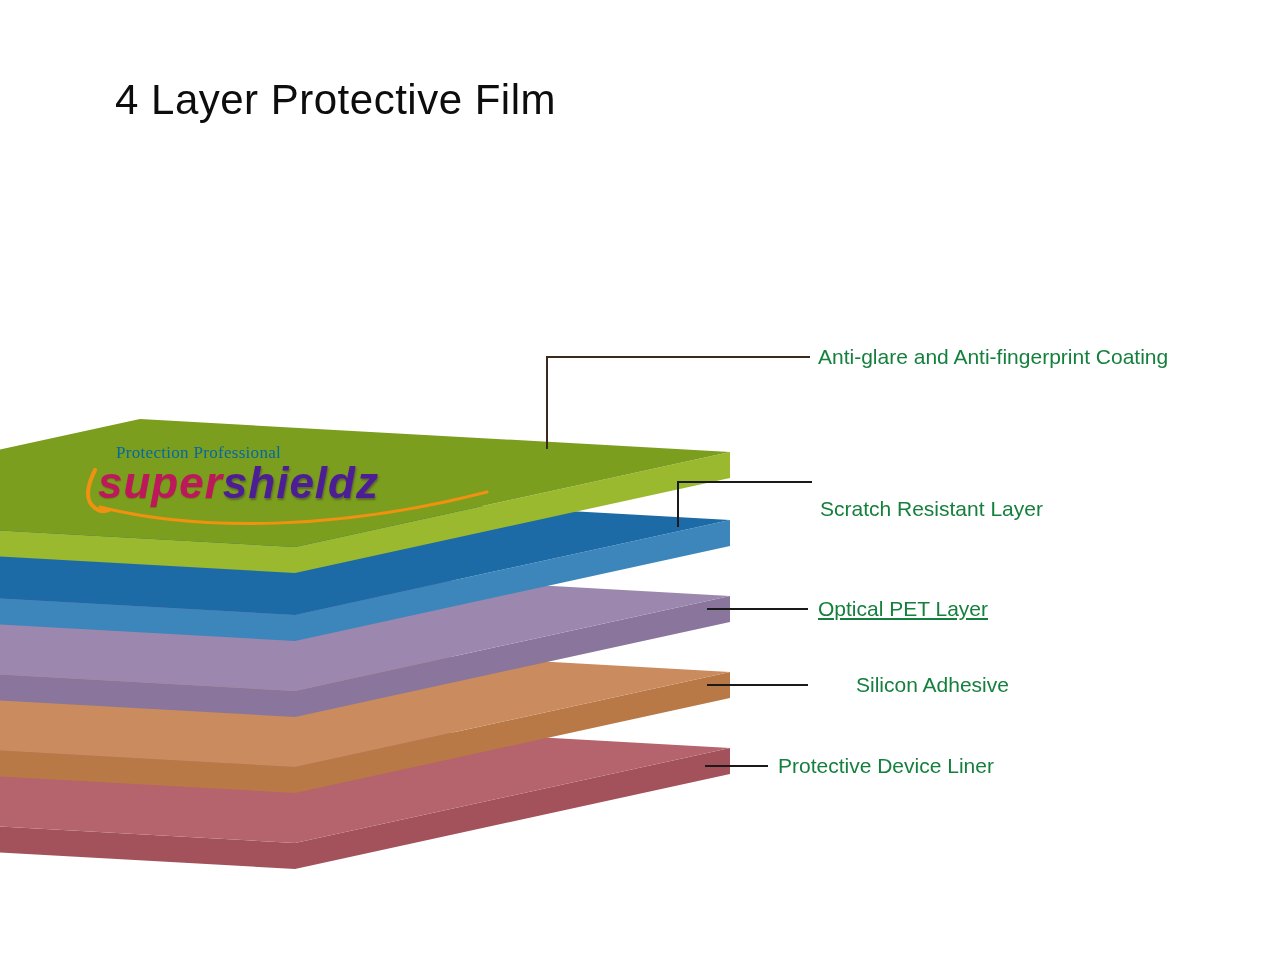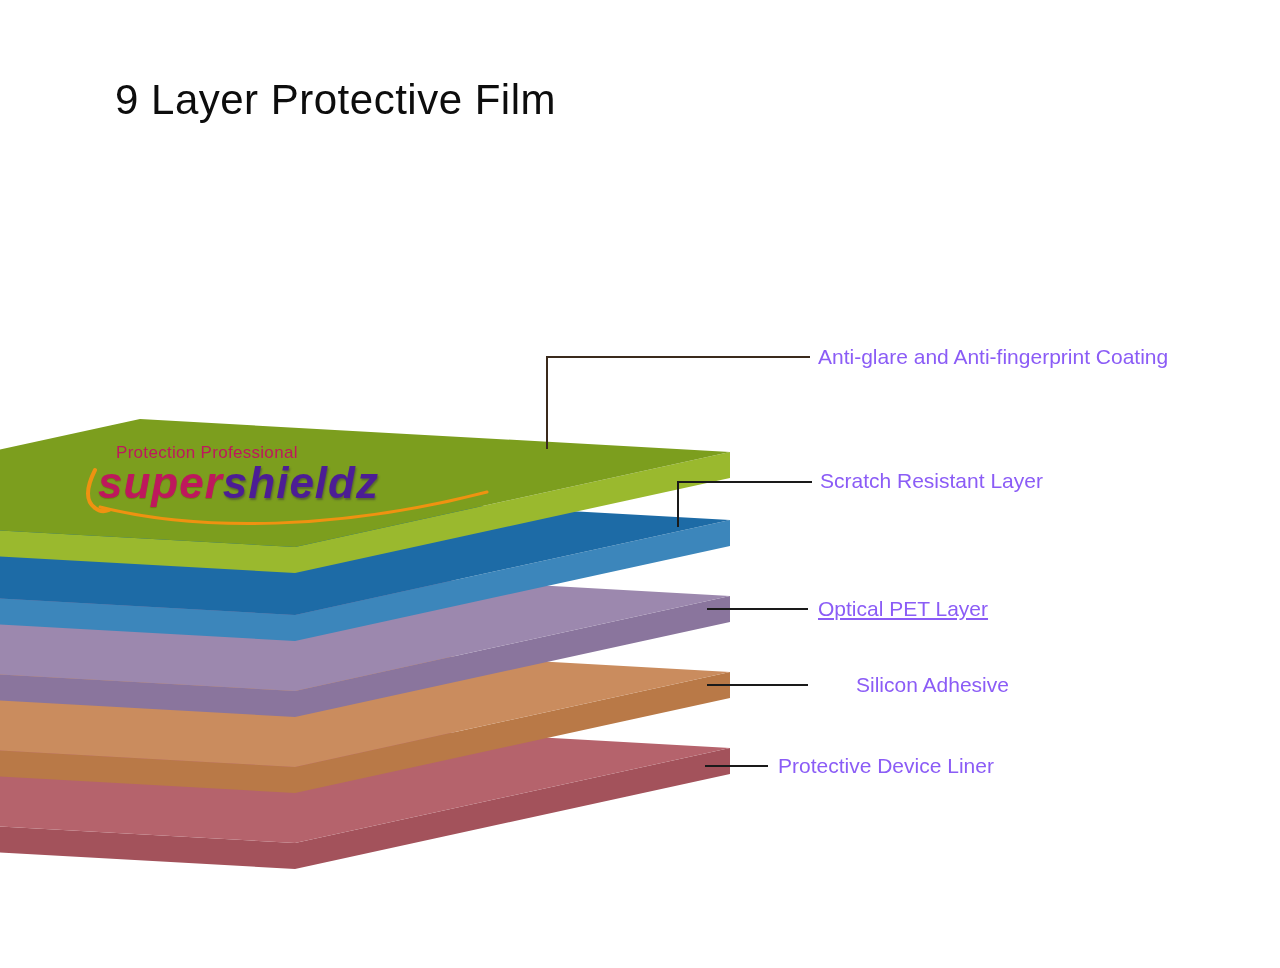"9 Layer Protective Film" div.page-title { text: 9 -> 4 }
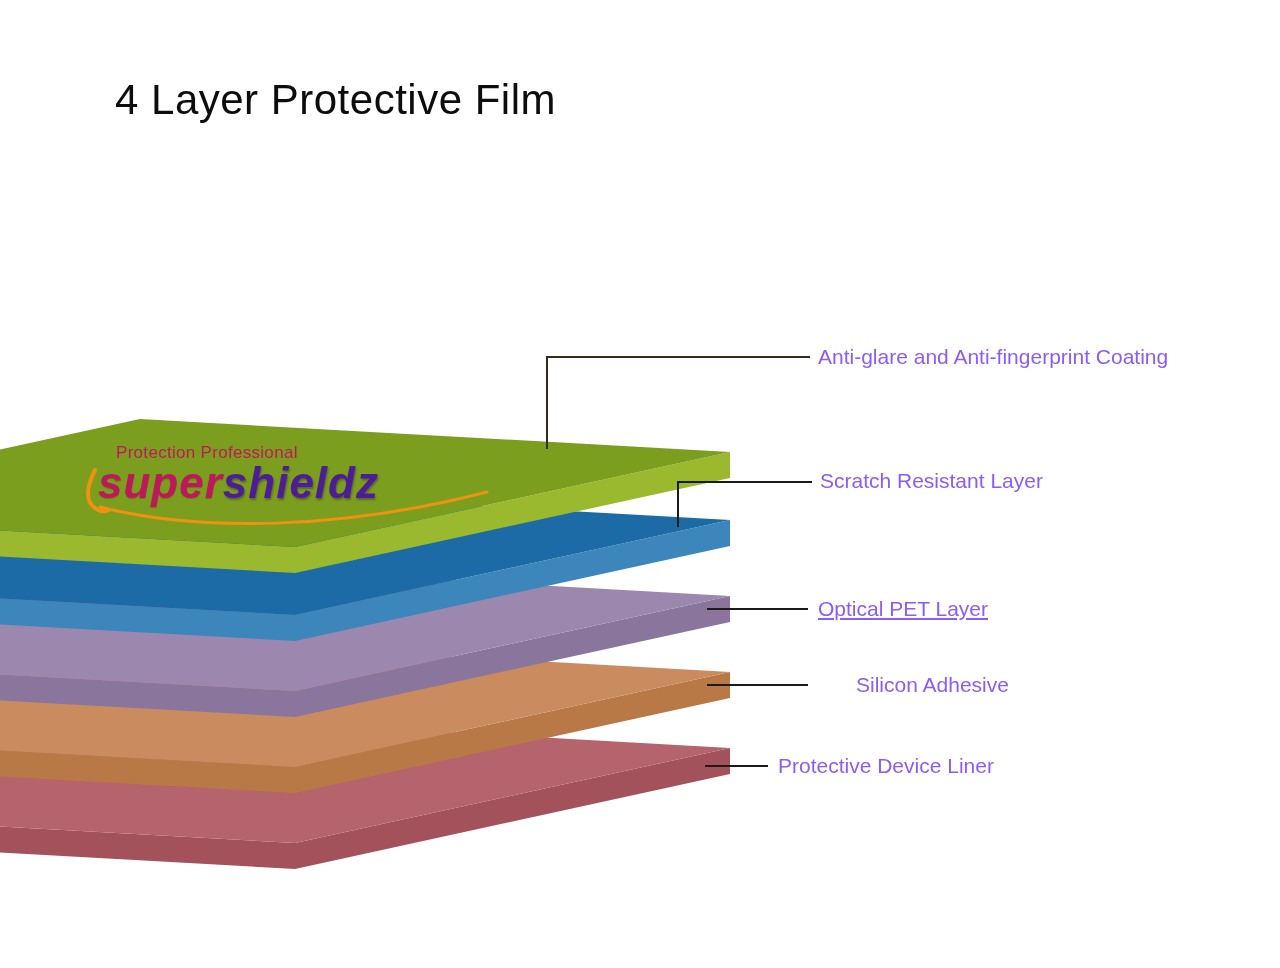"Anti-glare and Anti-fingerprint Coating" .layer-label { color: #8b5cf6 -> #15803d }
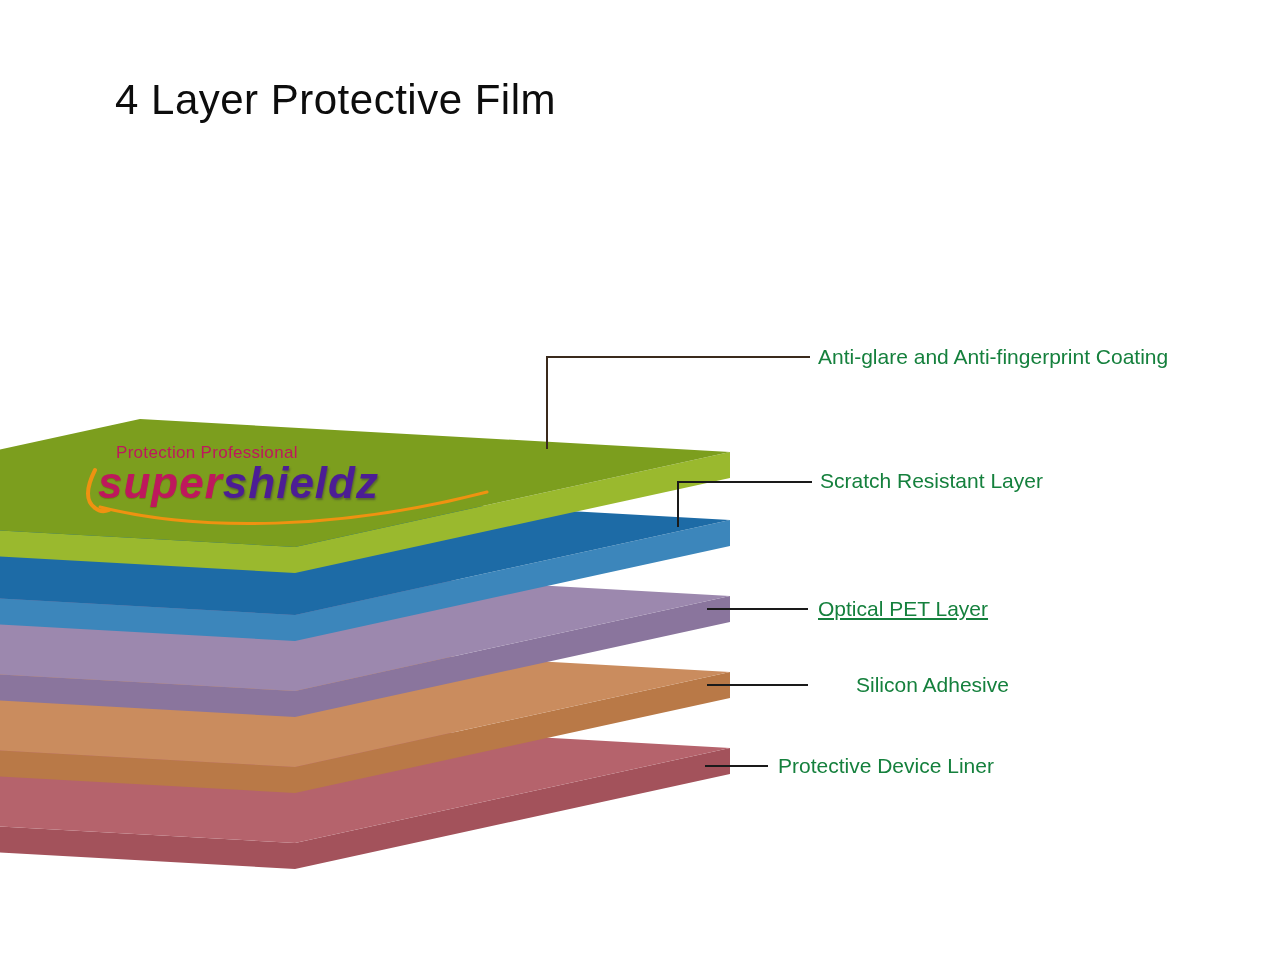"Protection Professional" .logo-tagline { color: #be185d -> #0369a1; font-family: none -> Liberation Serif, serif }
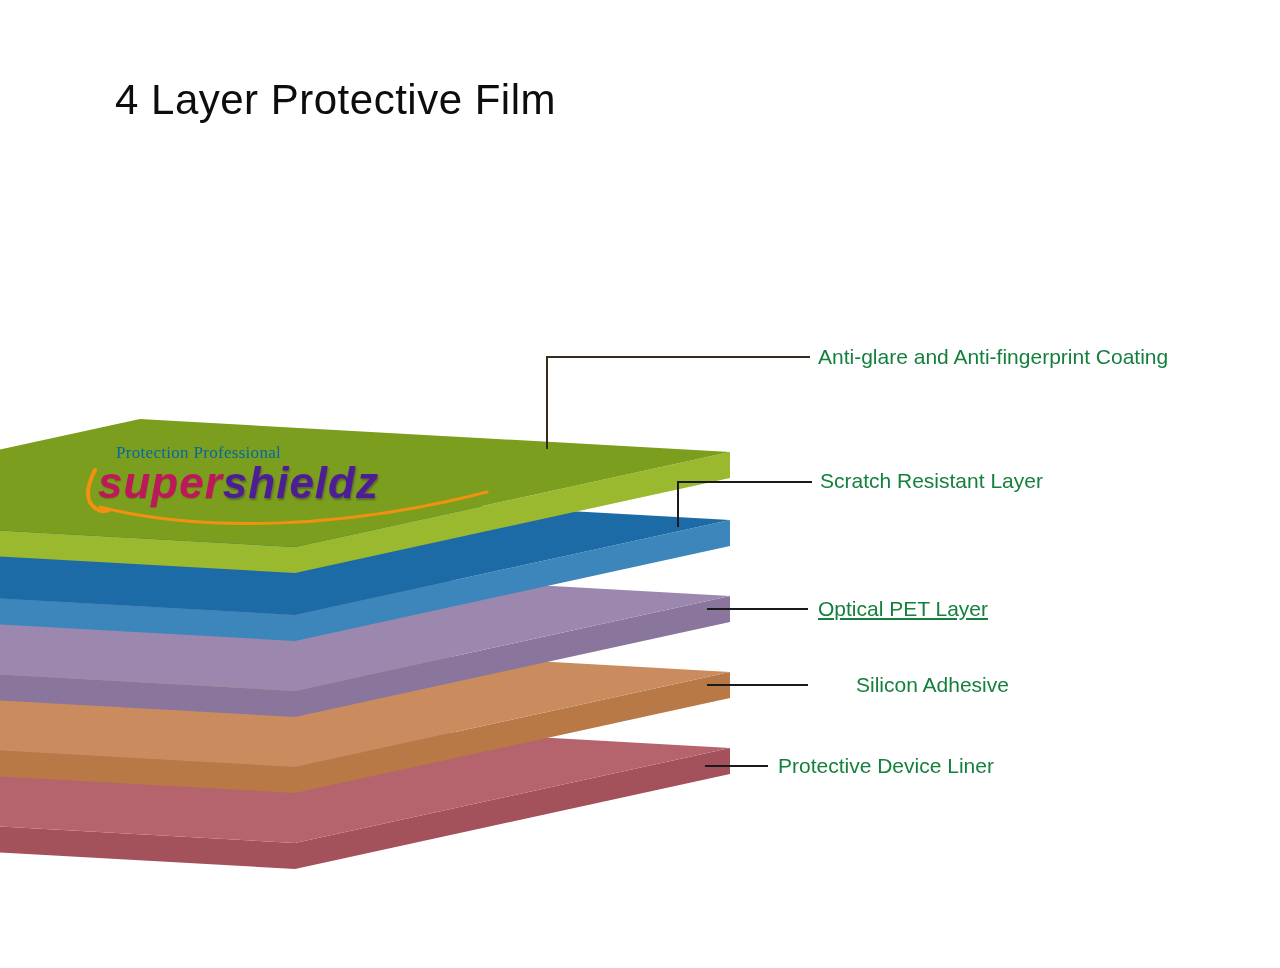"Scratch Resistant Layer" .label-scratch { top: 469px -> 497px }
